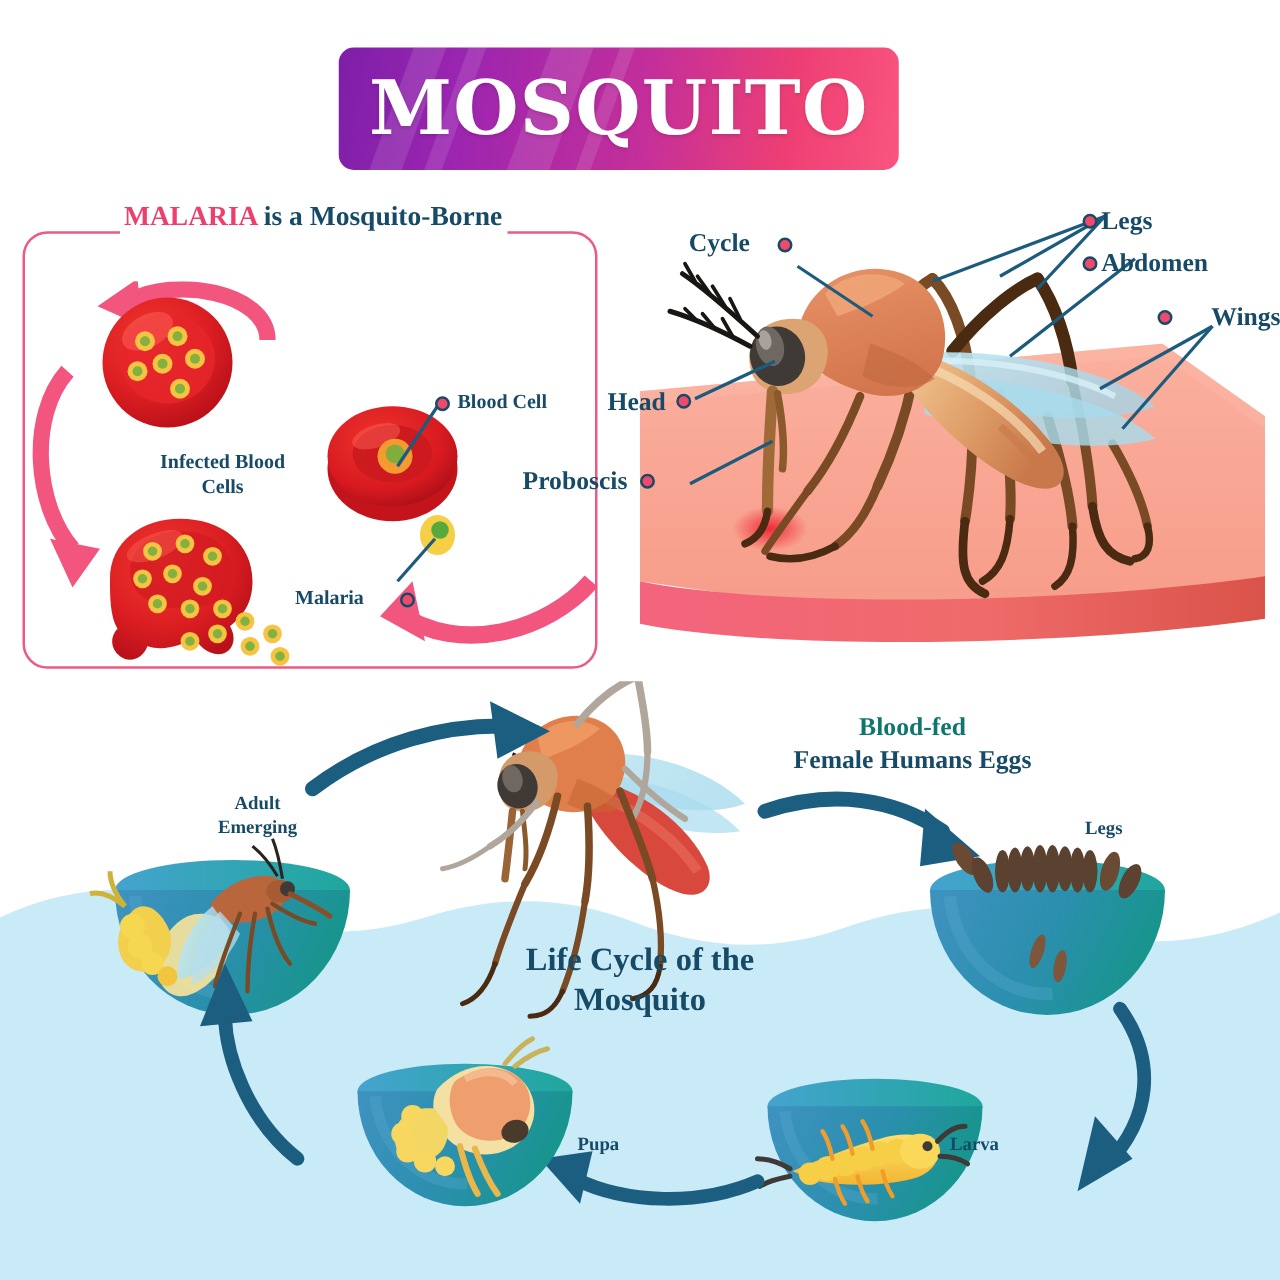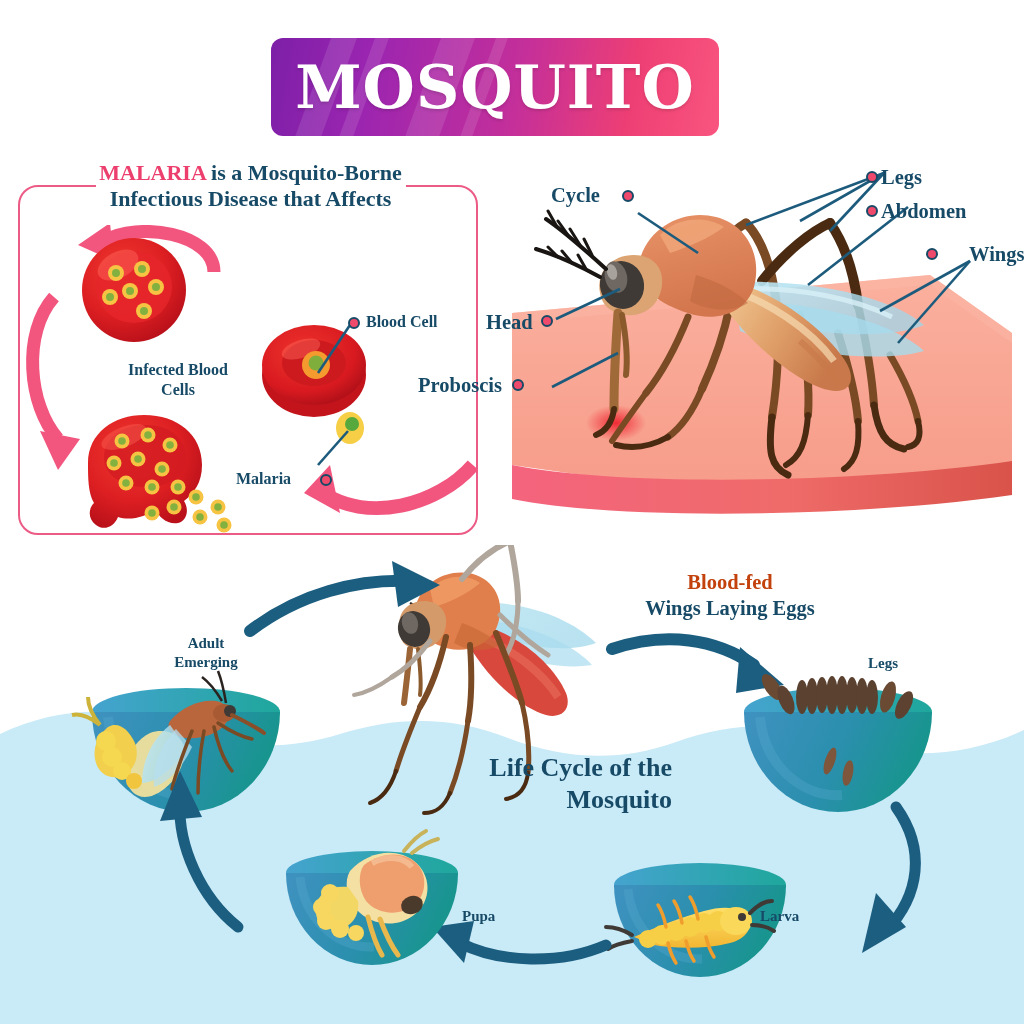"Infectious Disease that Affects" span { html: <span>Infectious Disease that Affects</span> -> none }
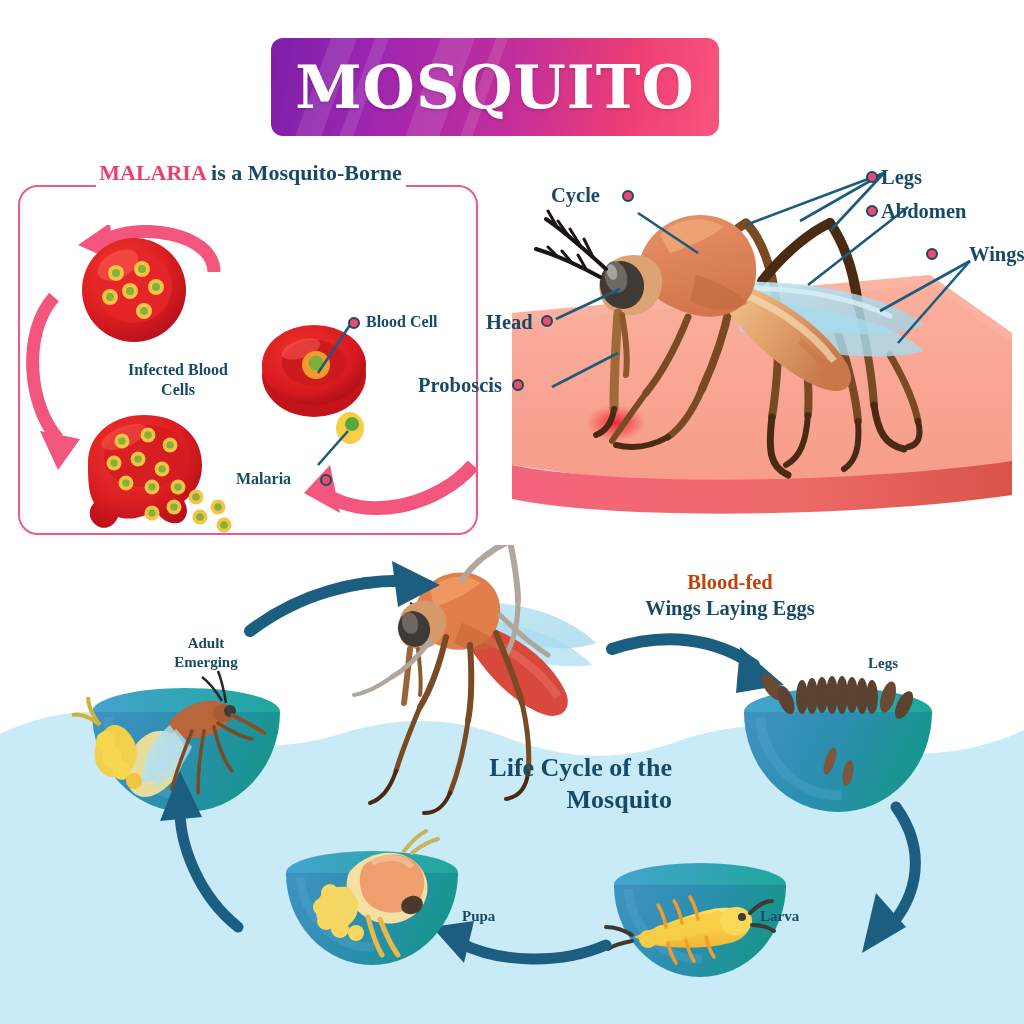"Blood-fed" .kw-bloodfed { color: #c2410c -> #0f766e }
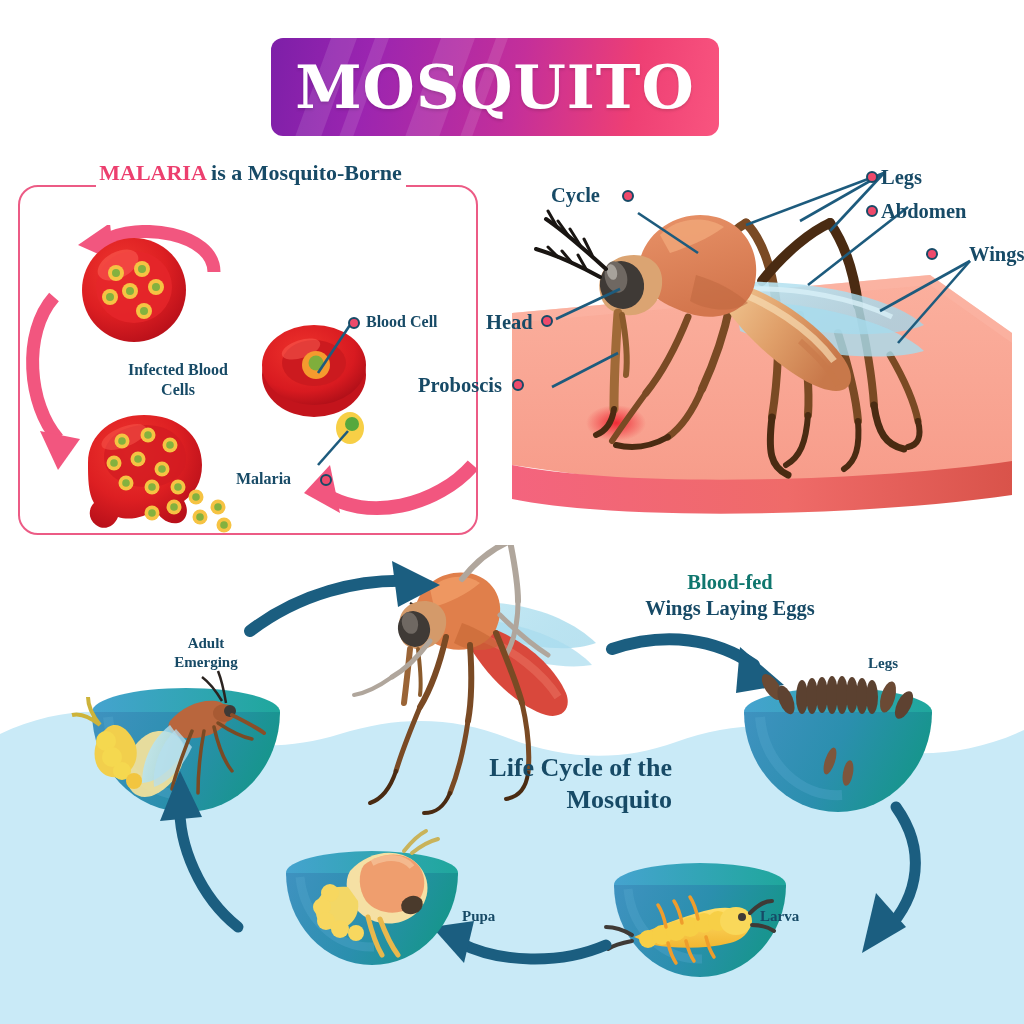"Wings Laying Eggs" span { text: Wings Laying -> Female Humans }
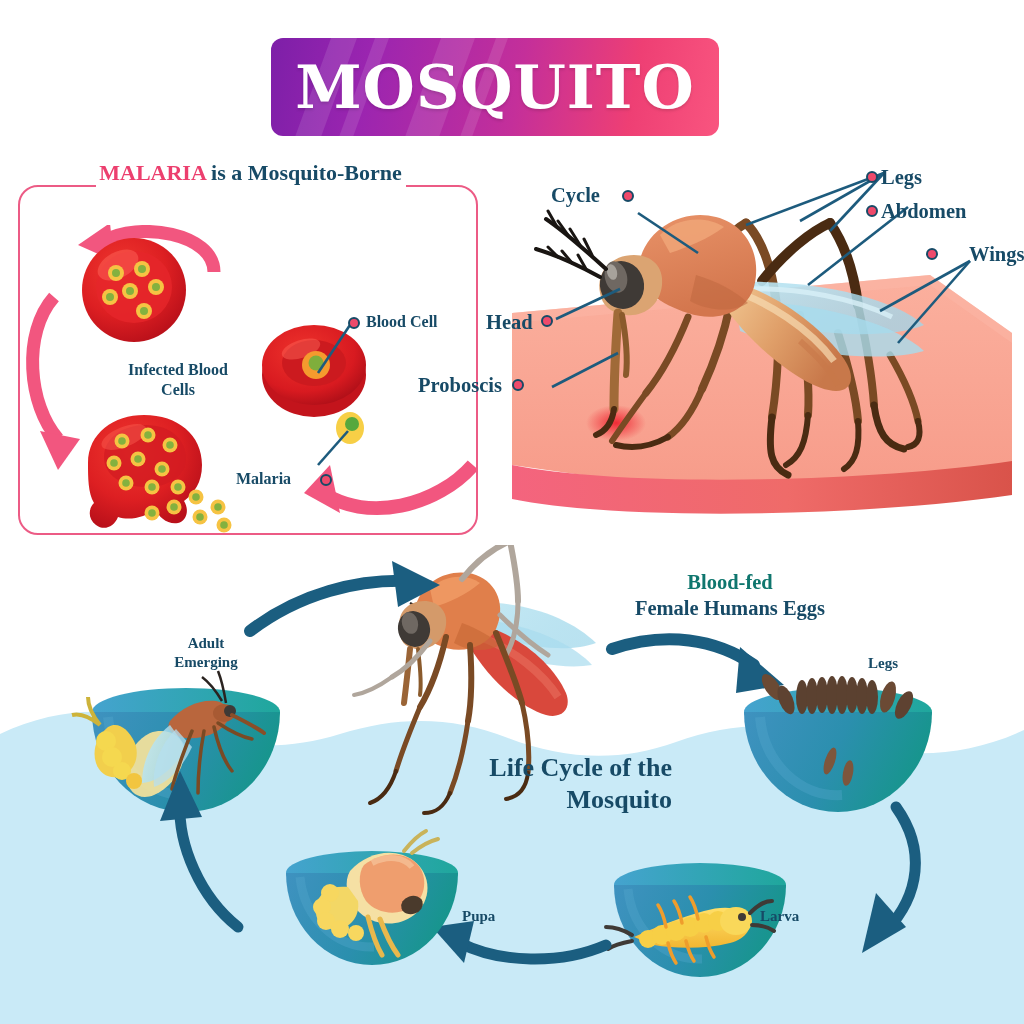"Life Cycle of the" #lifecycle-title { text-align: right -> center }
